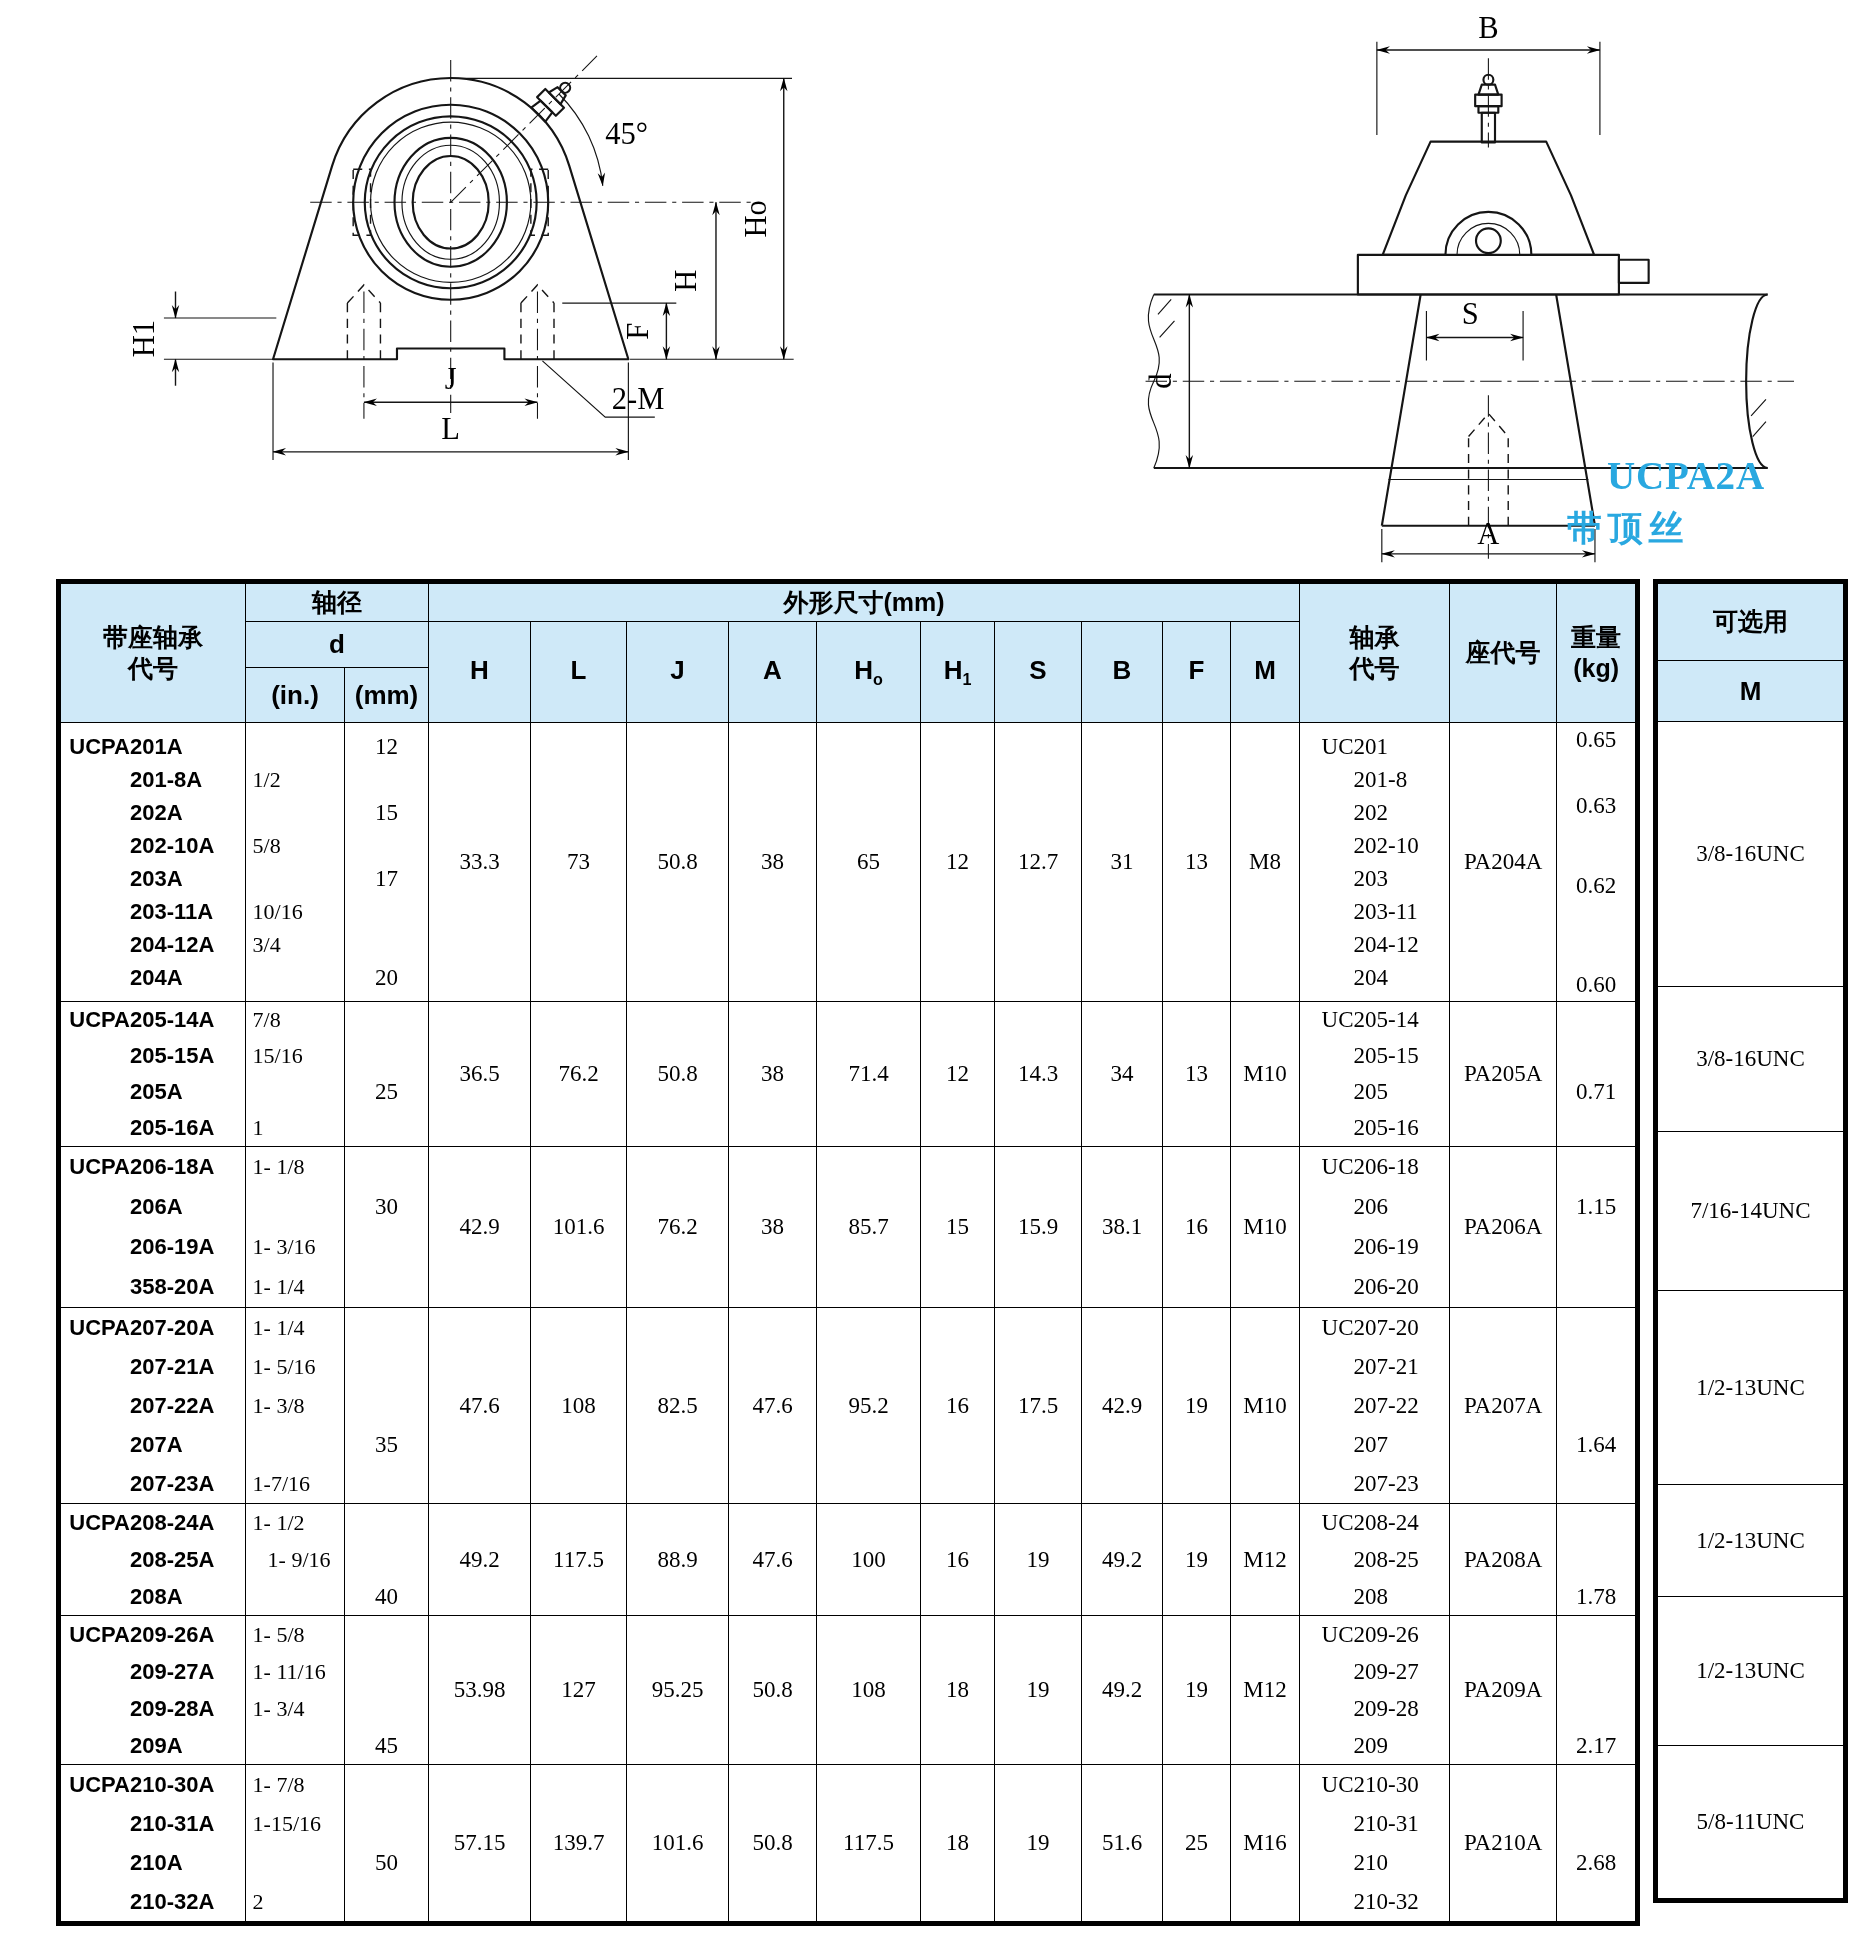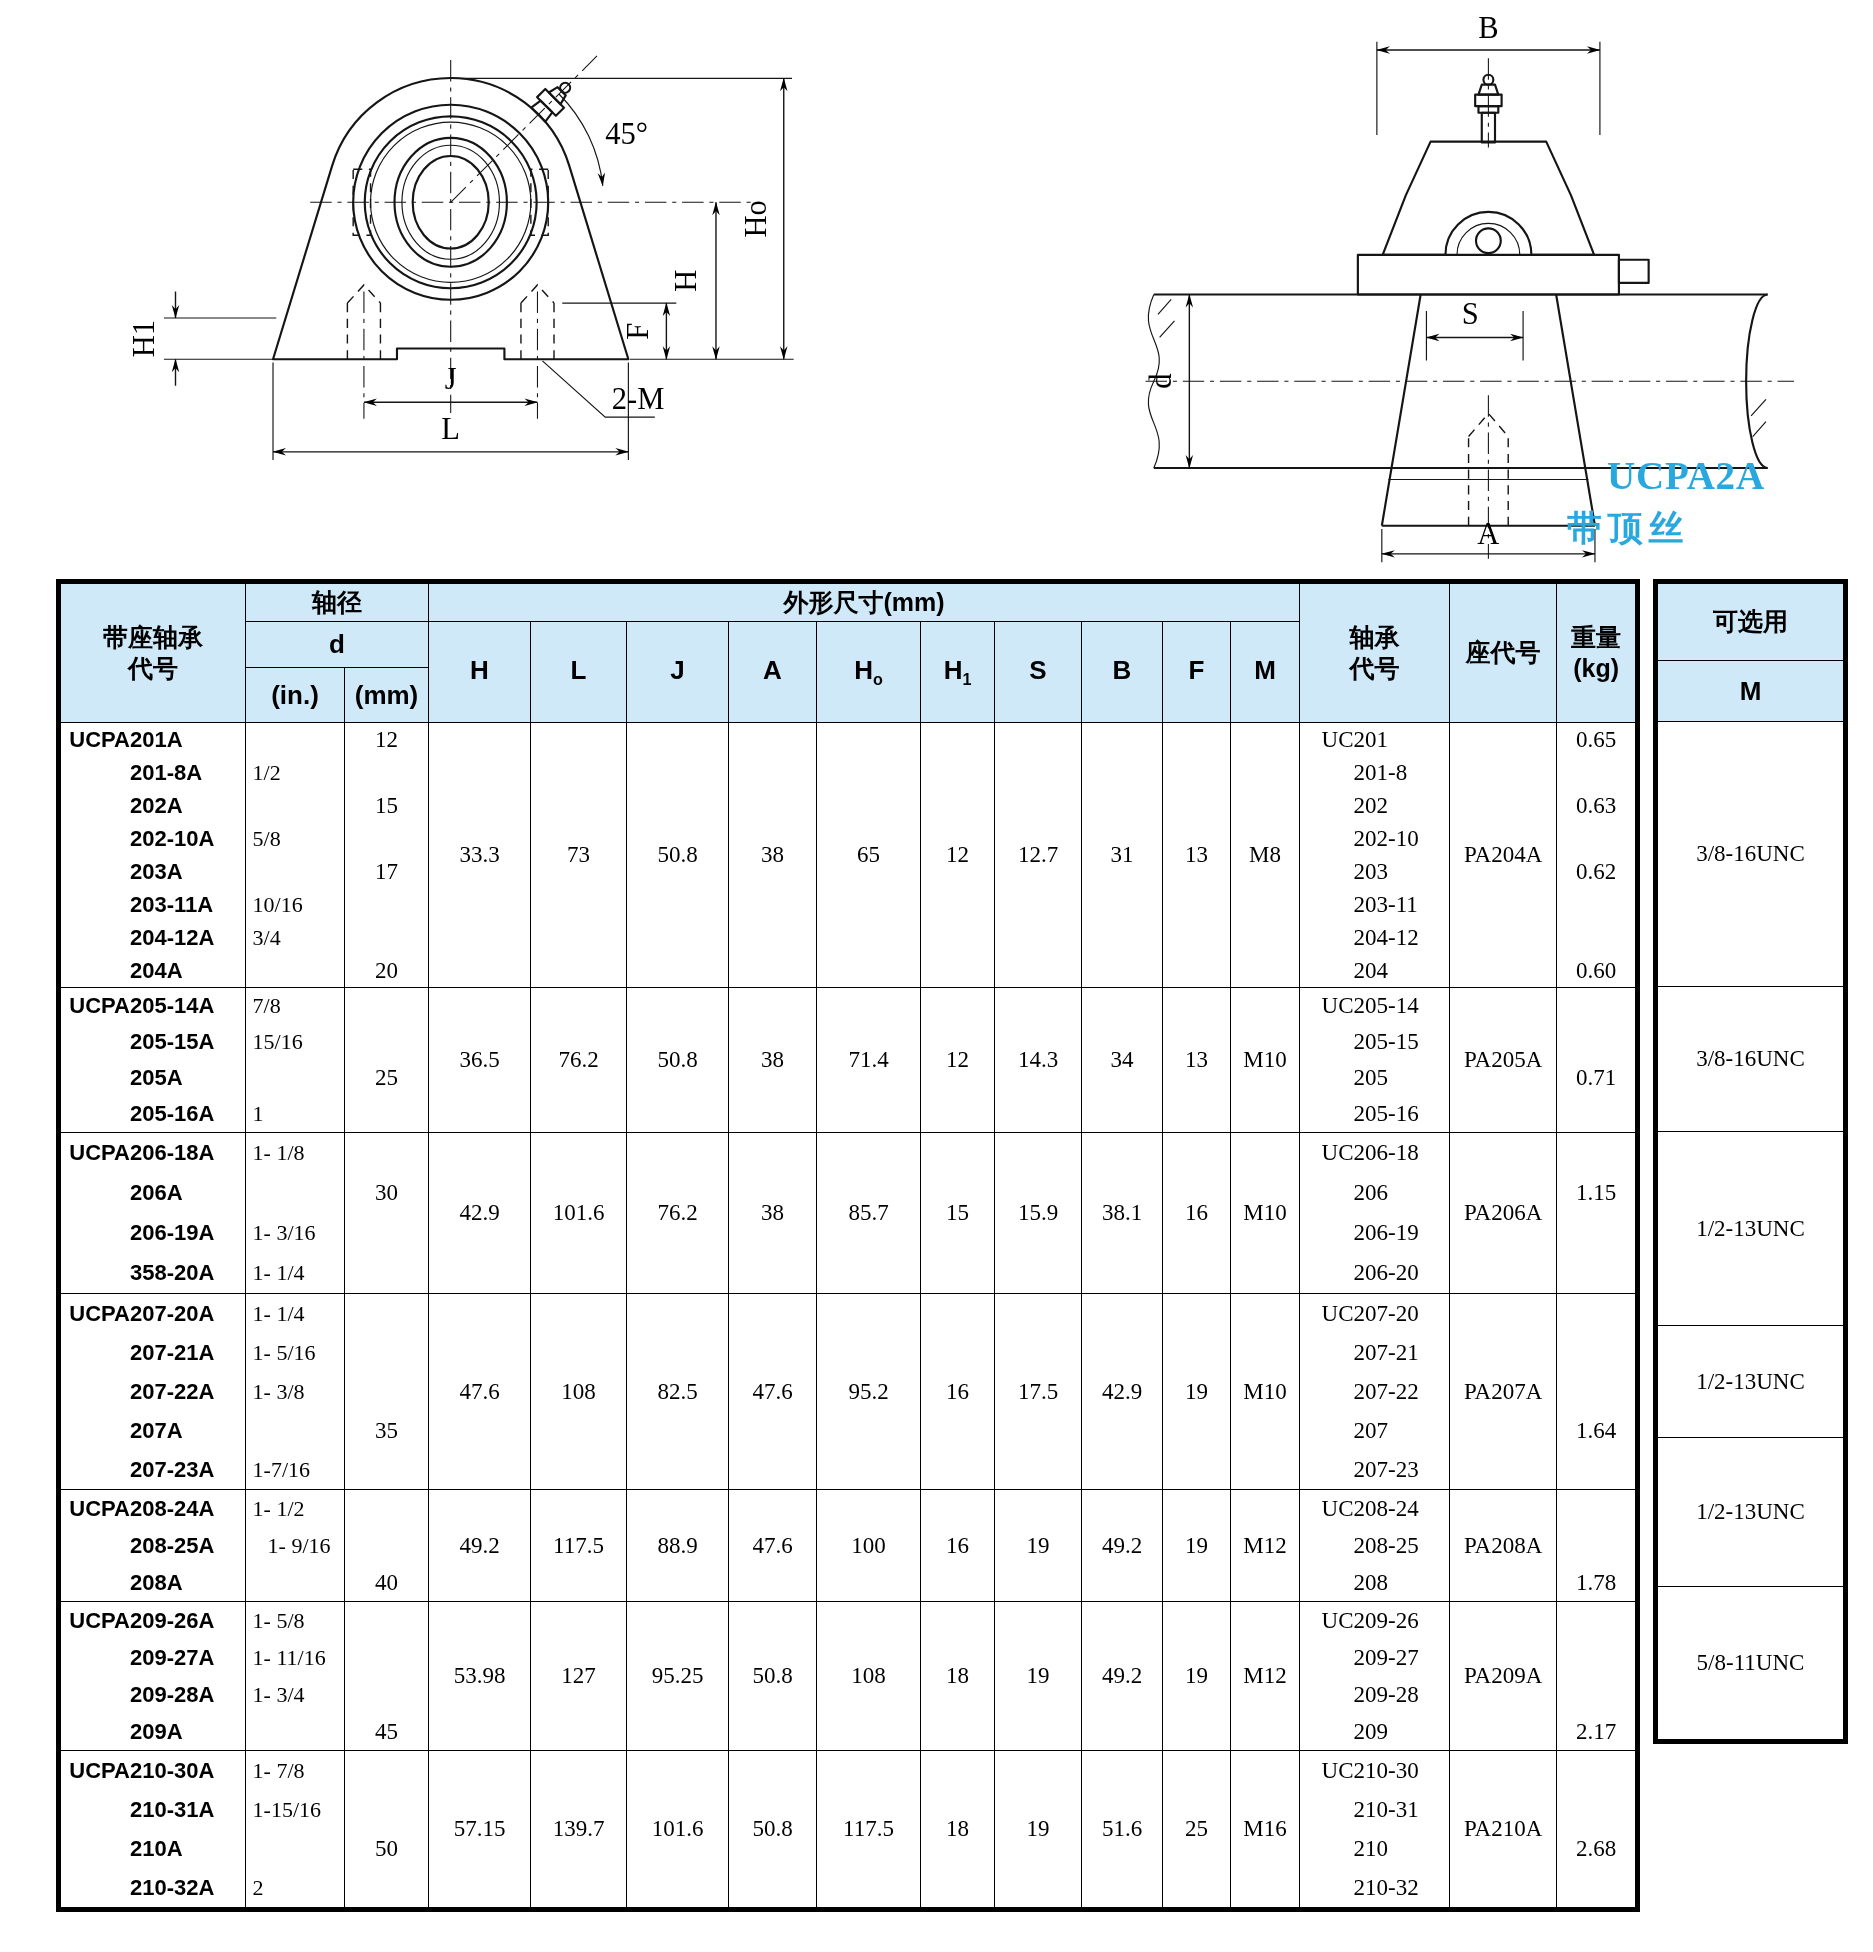"0.62" div.line { margin-top: none -> 14px }
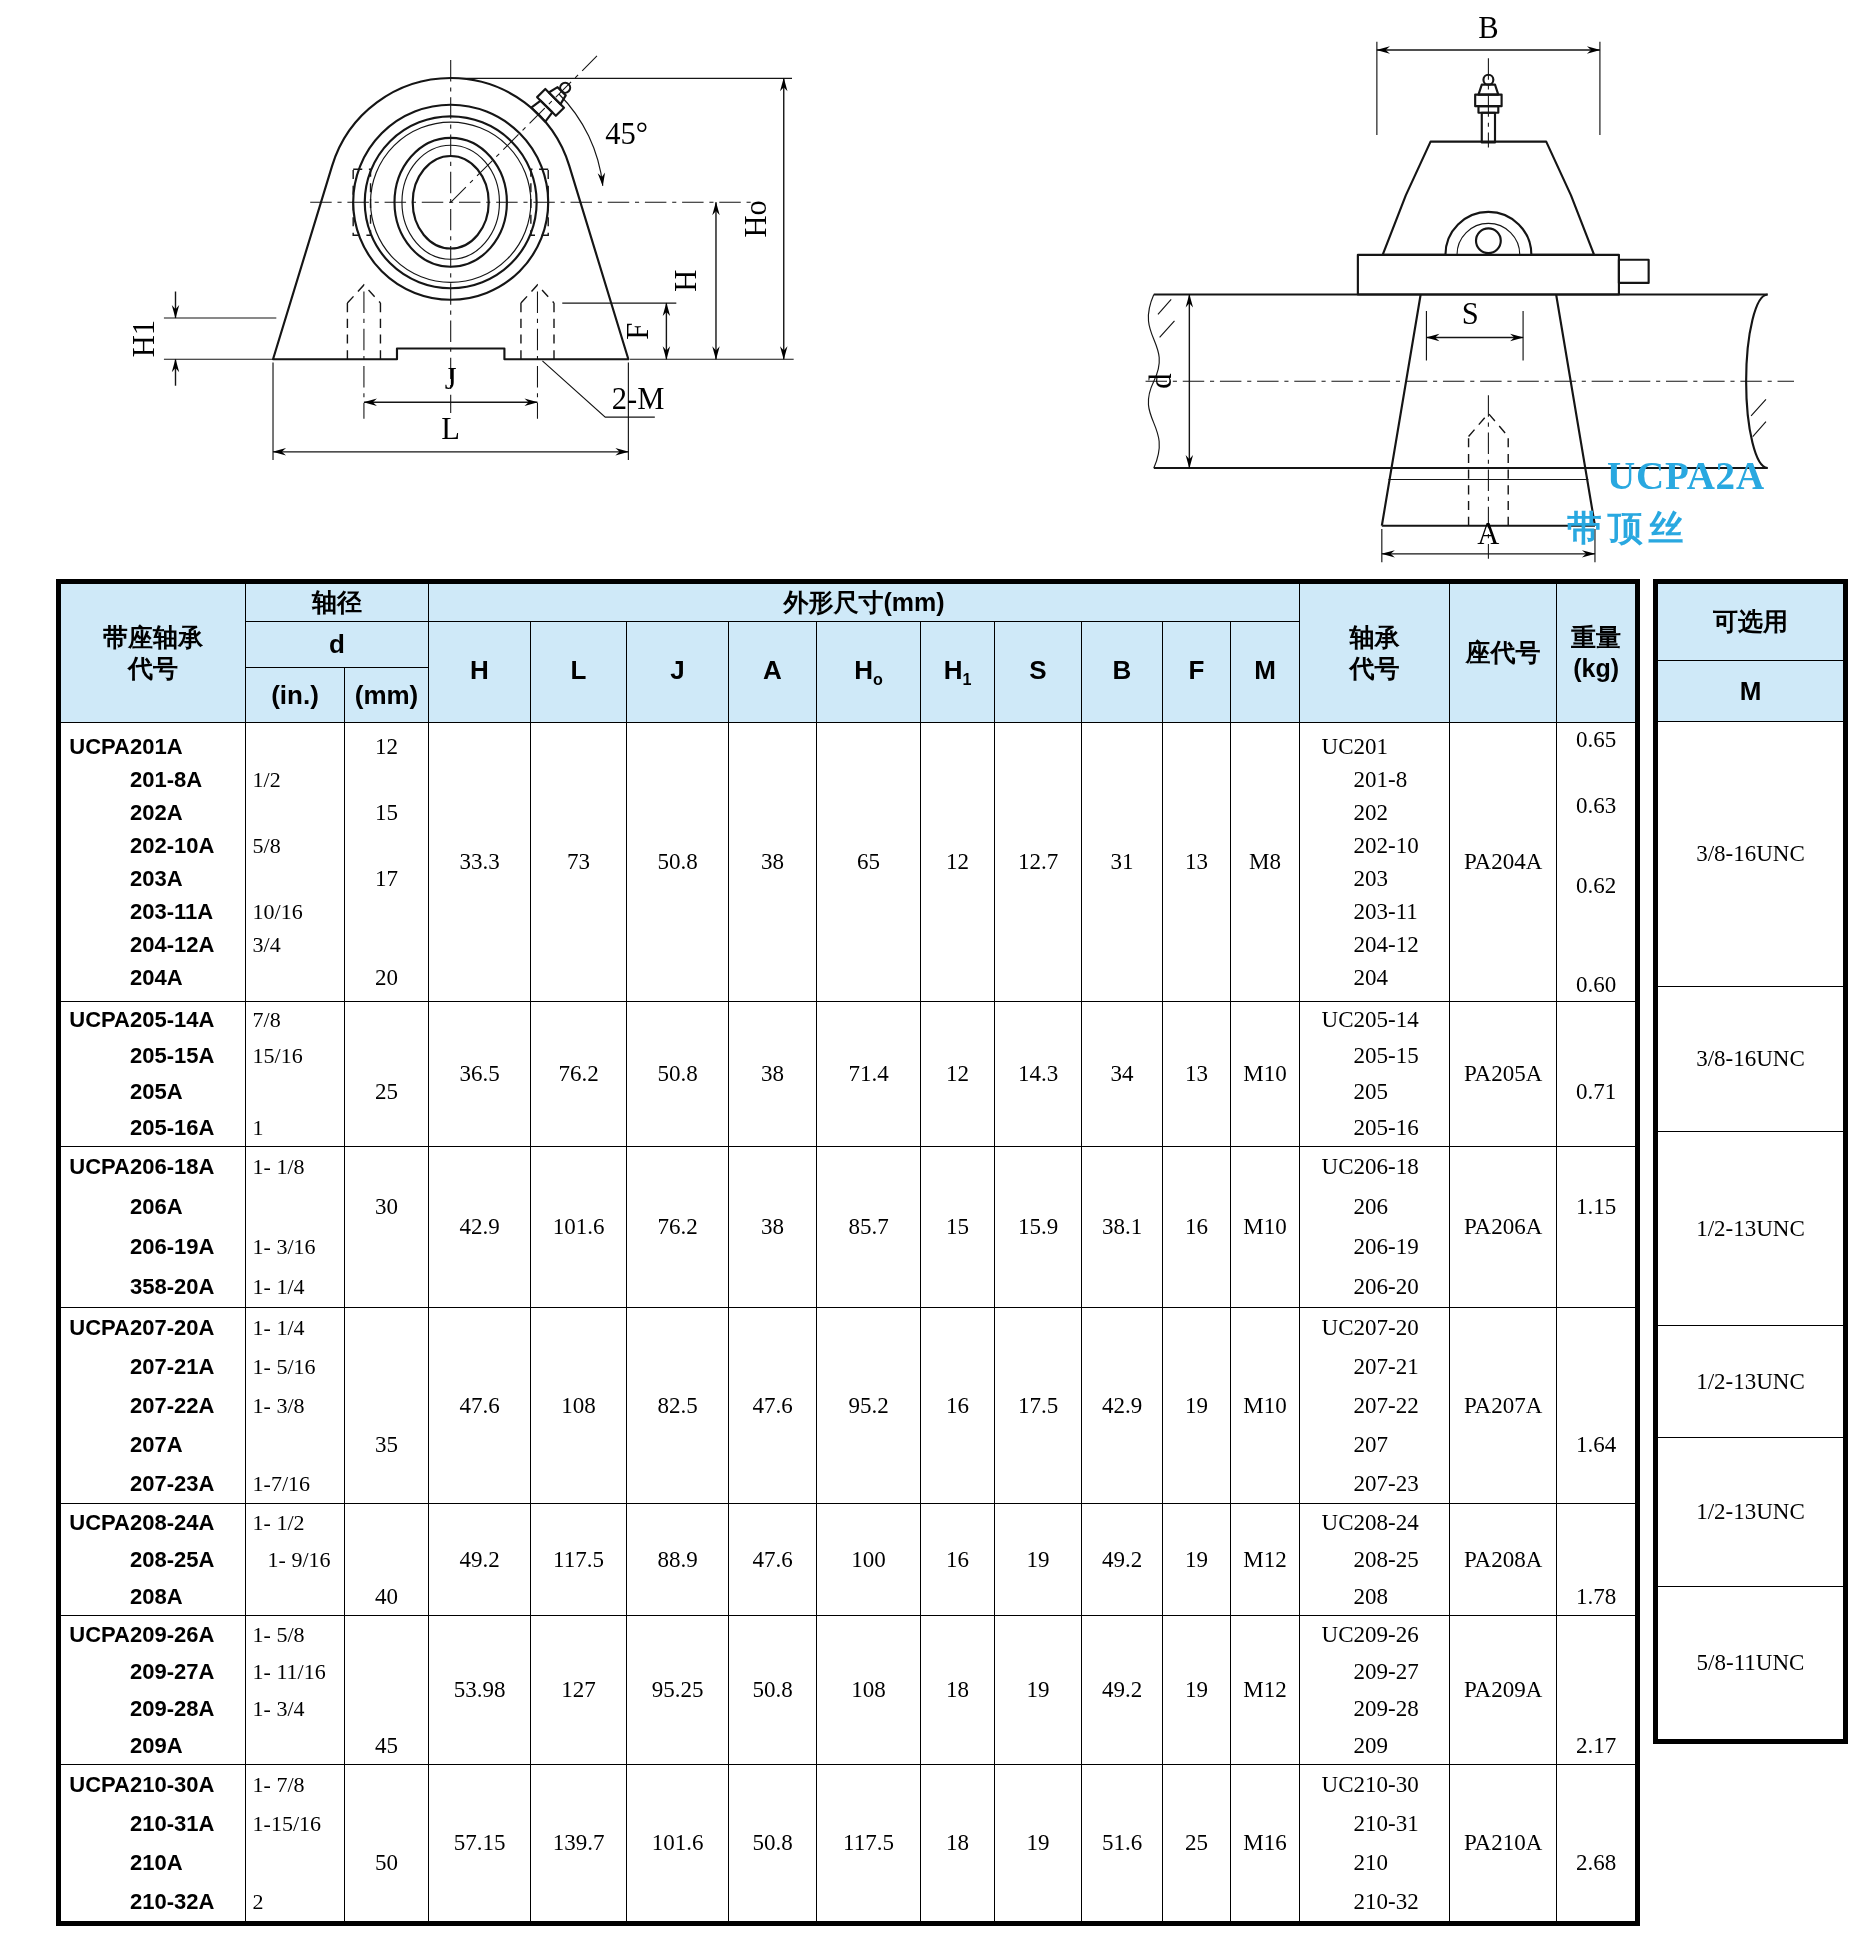"7/16-14UNC" tr.grp { html: none -> <tr> <td> <div>7/16-14UNC</div> </td> </tr> }
